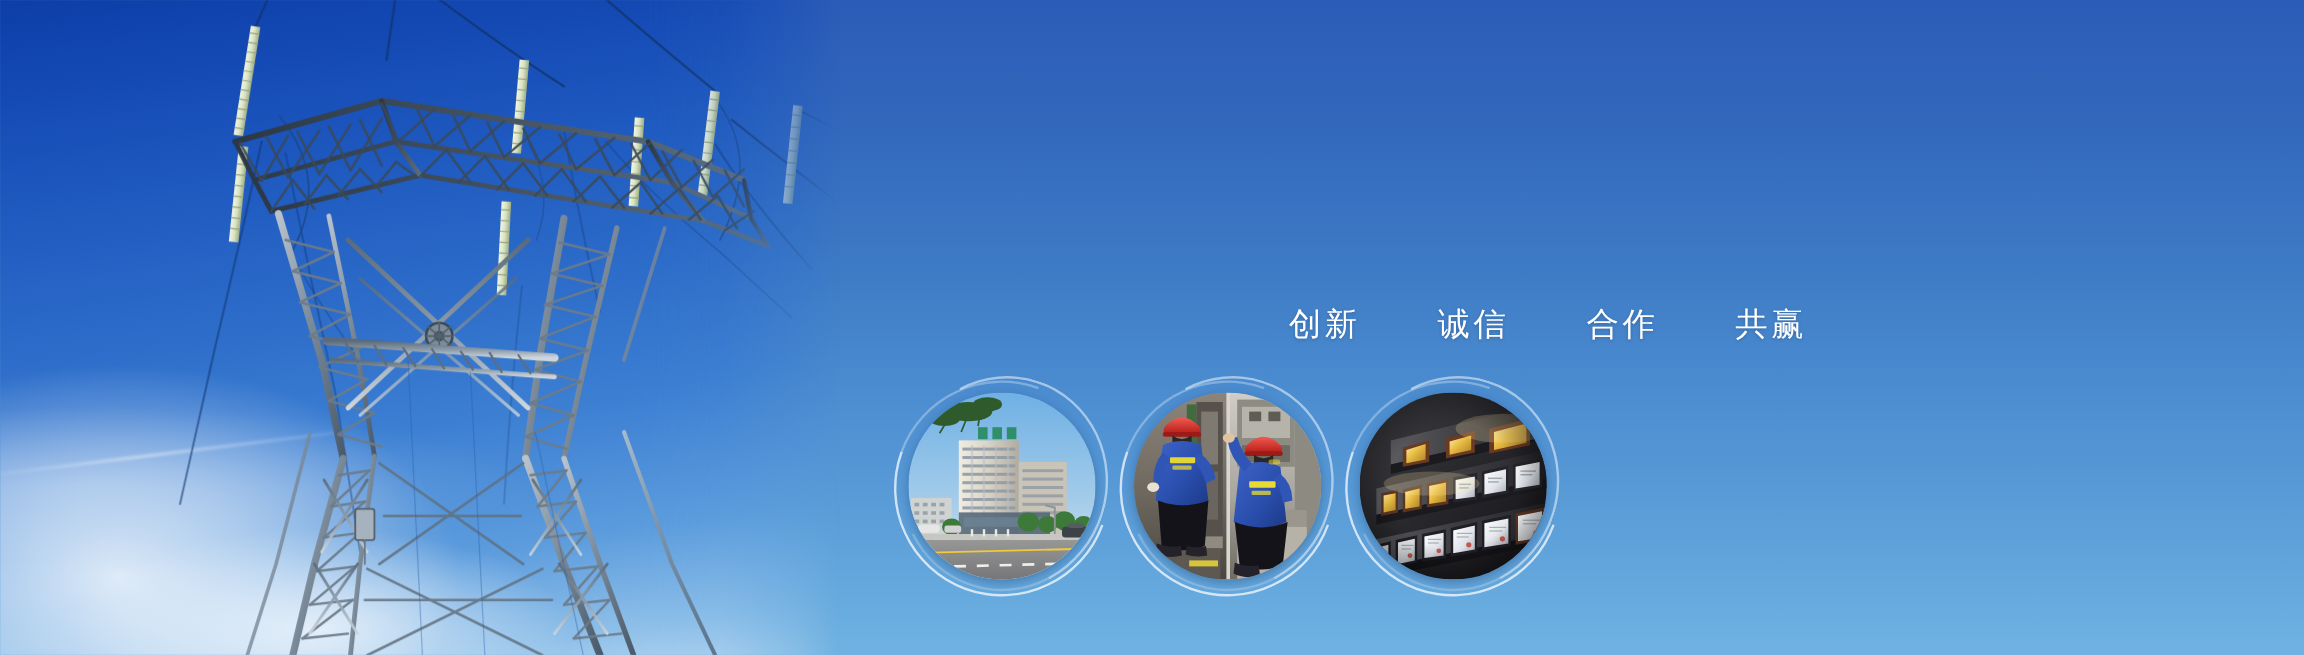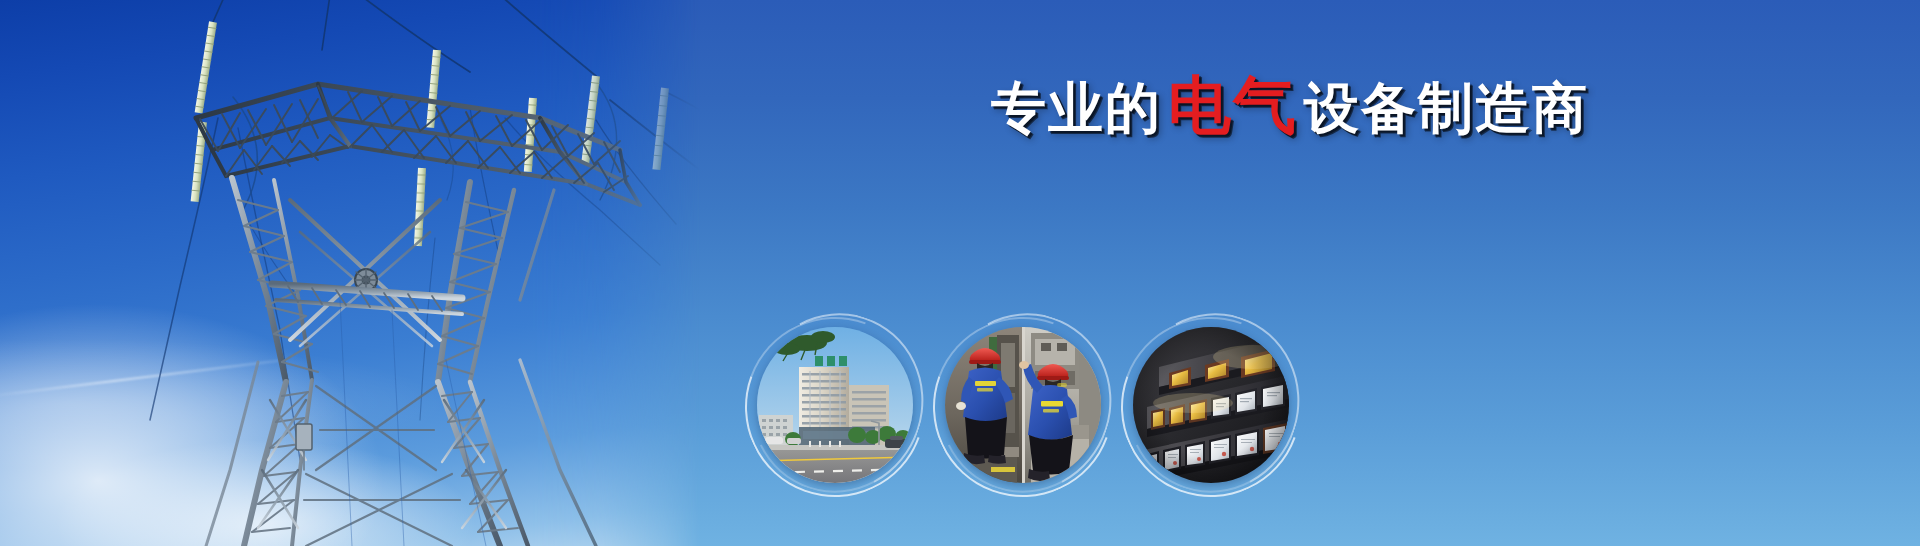"专业的电气设备制造商" div.headline { html: <div> <span>专业的</span><span>电气</span><span>设备制造商</span> </div> -> none }
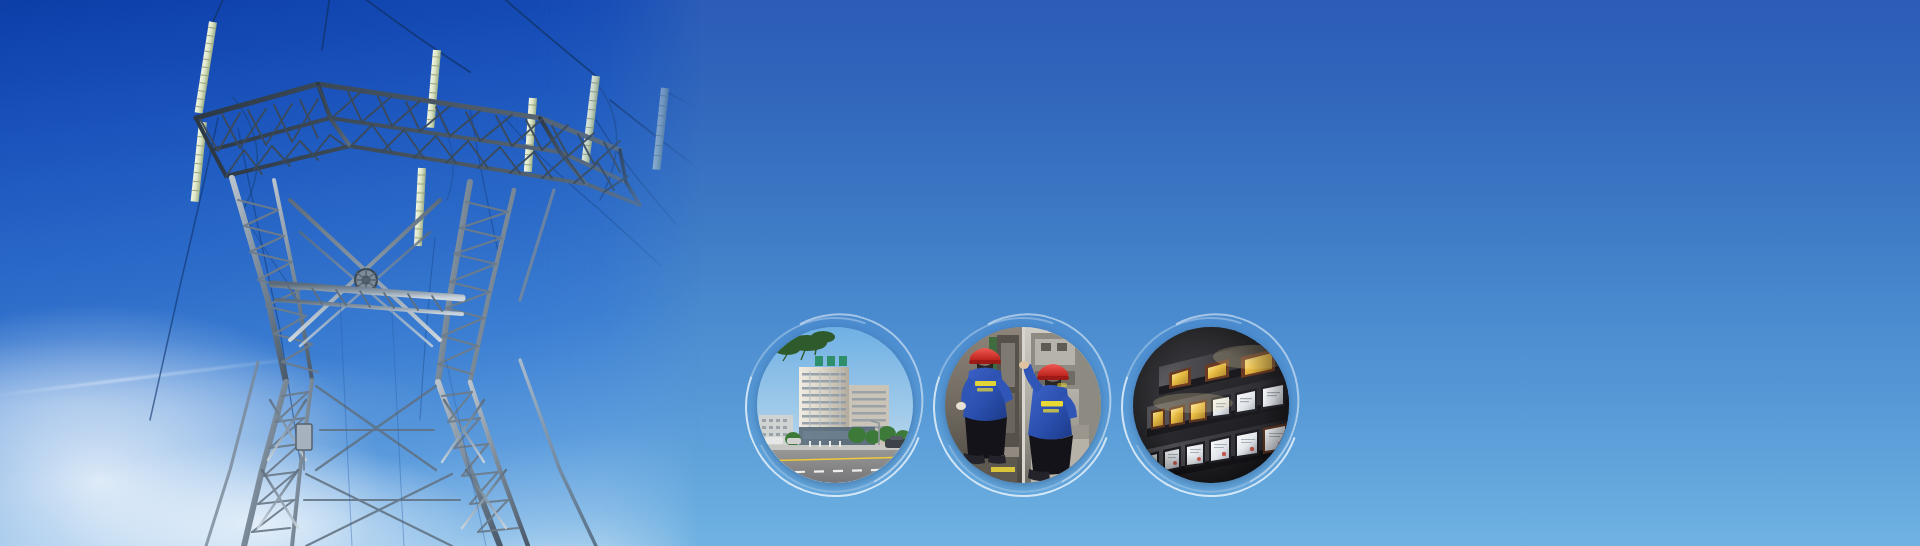"创新 诚信 合作 共赢" div.keywords { html: none -> <div> <span>创新</span><span>诚信</span><span>合作</span><span>共赢</span> </div> }
